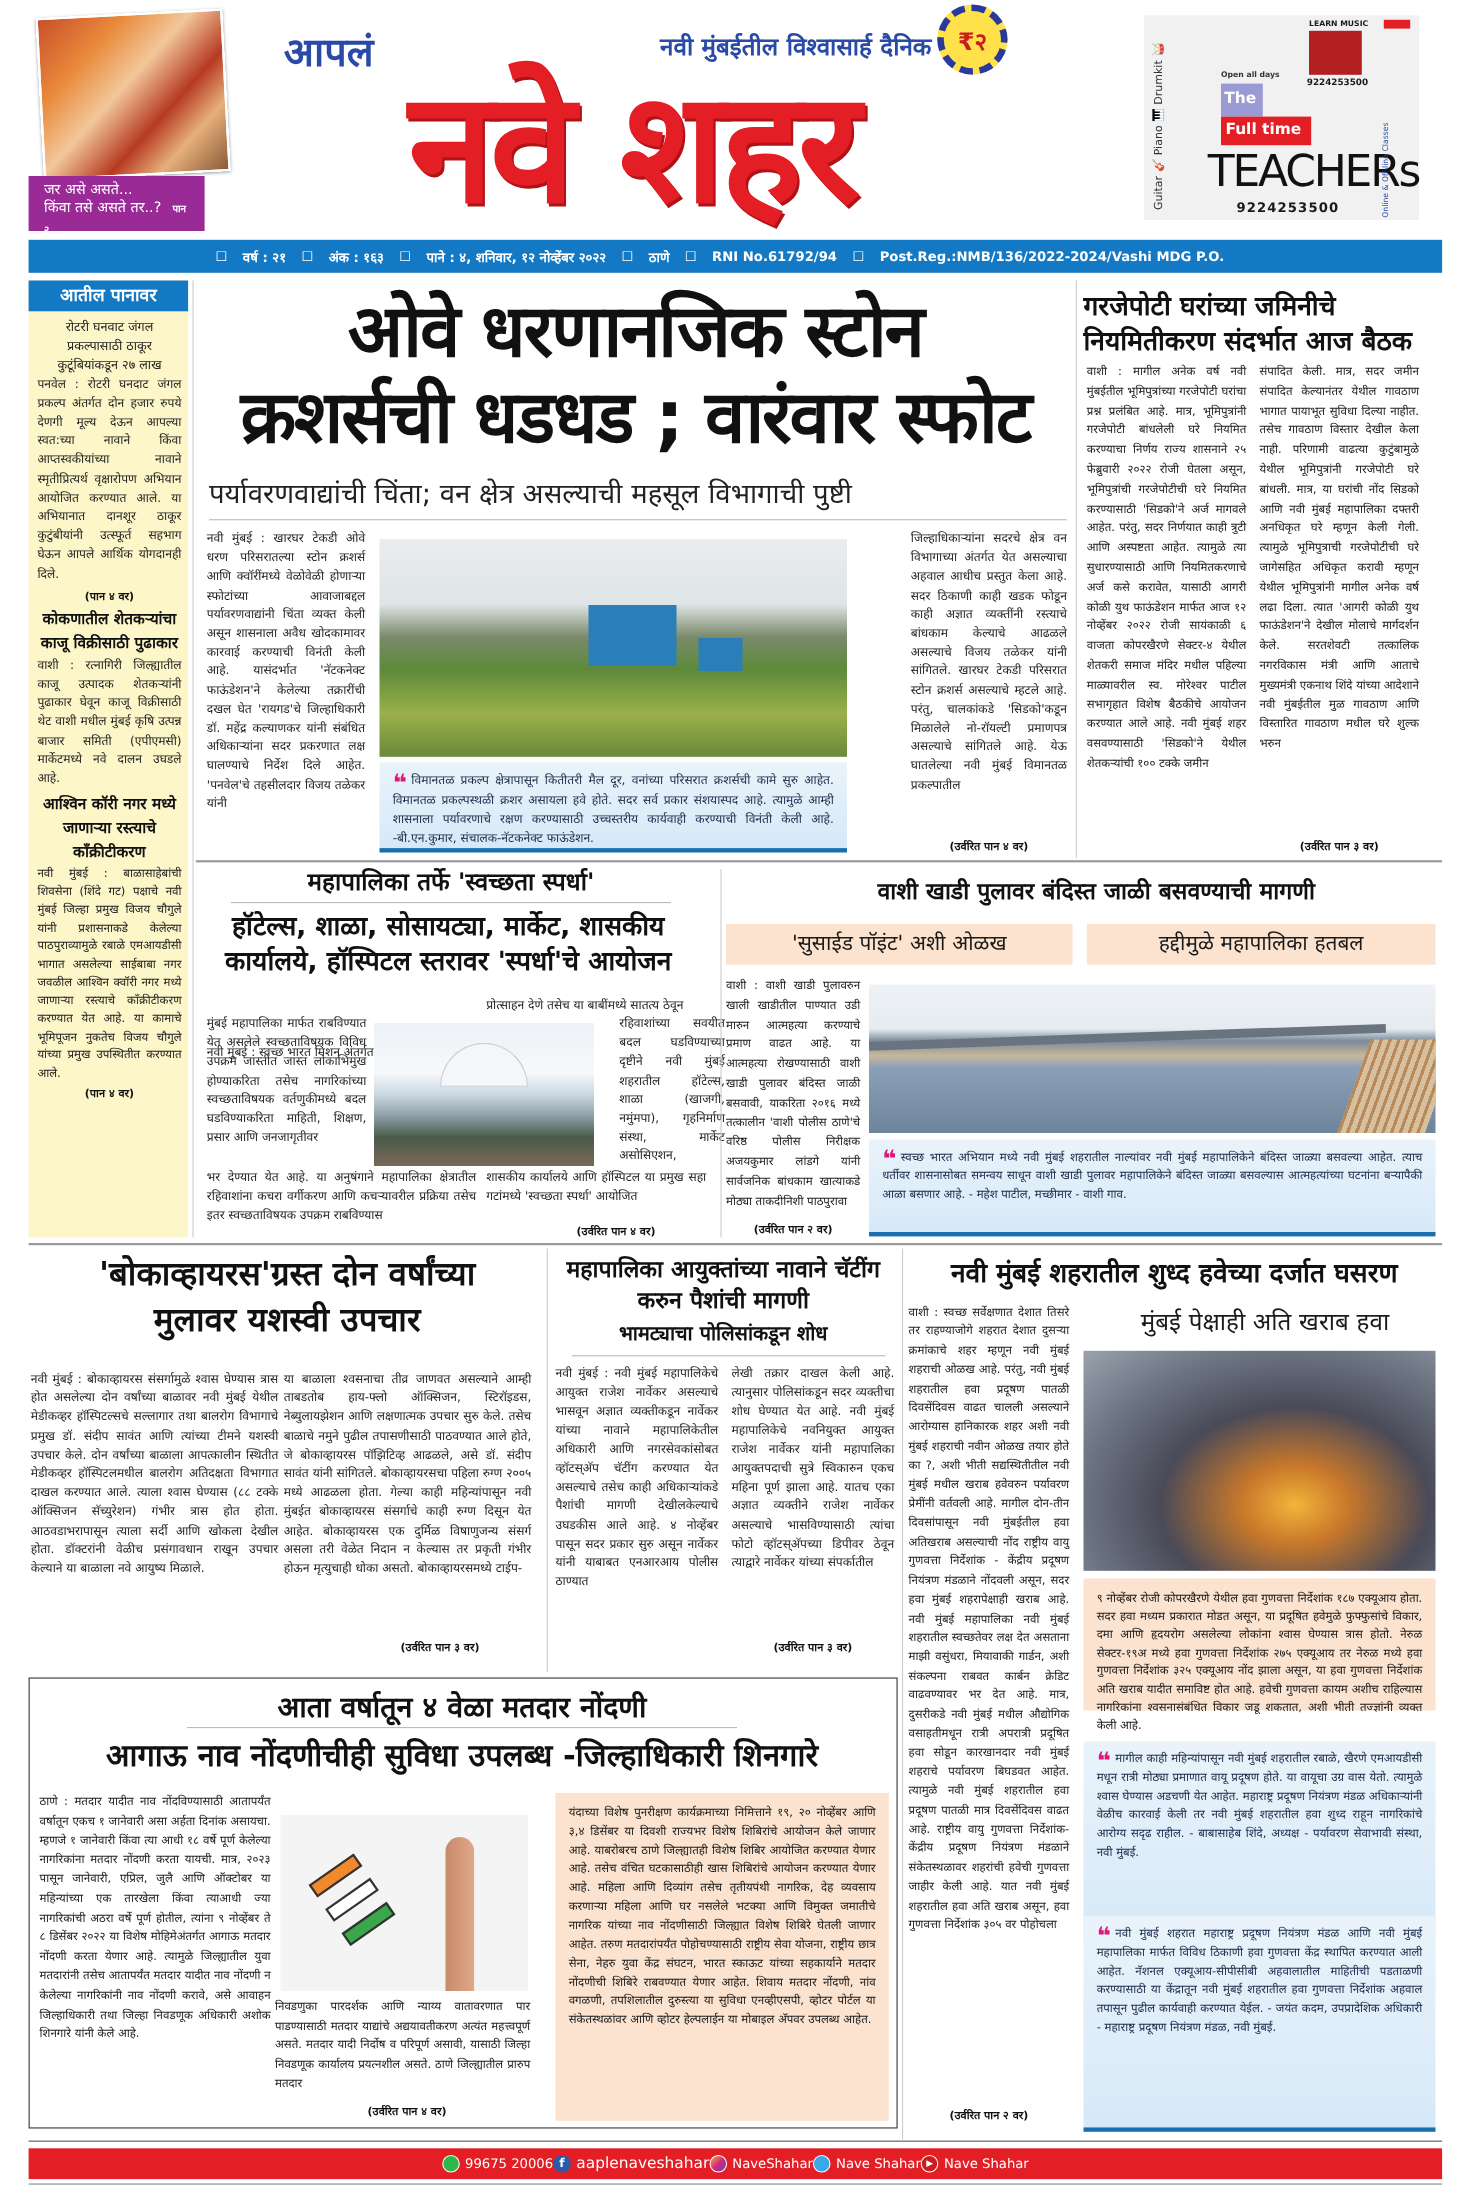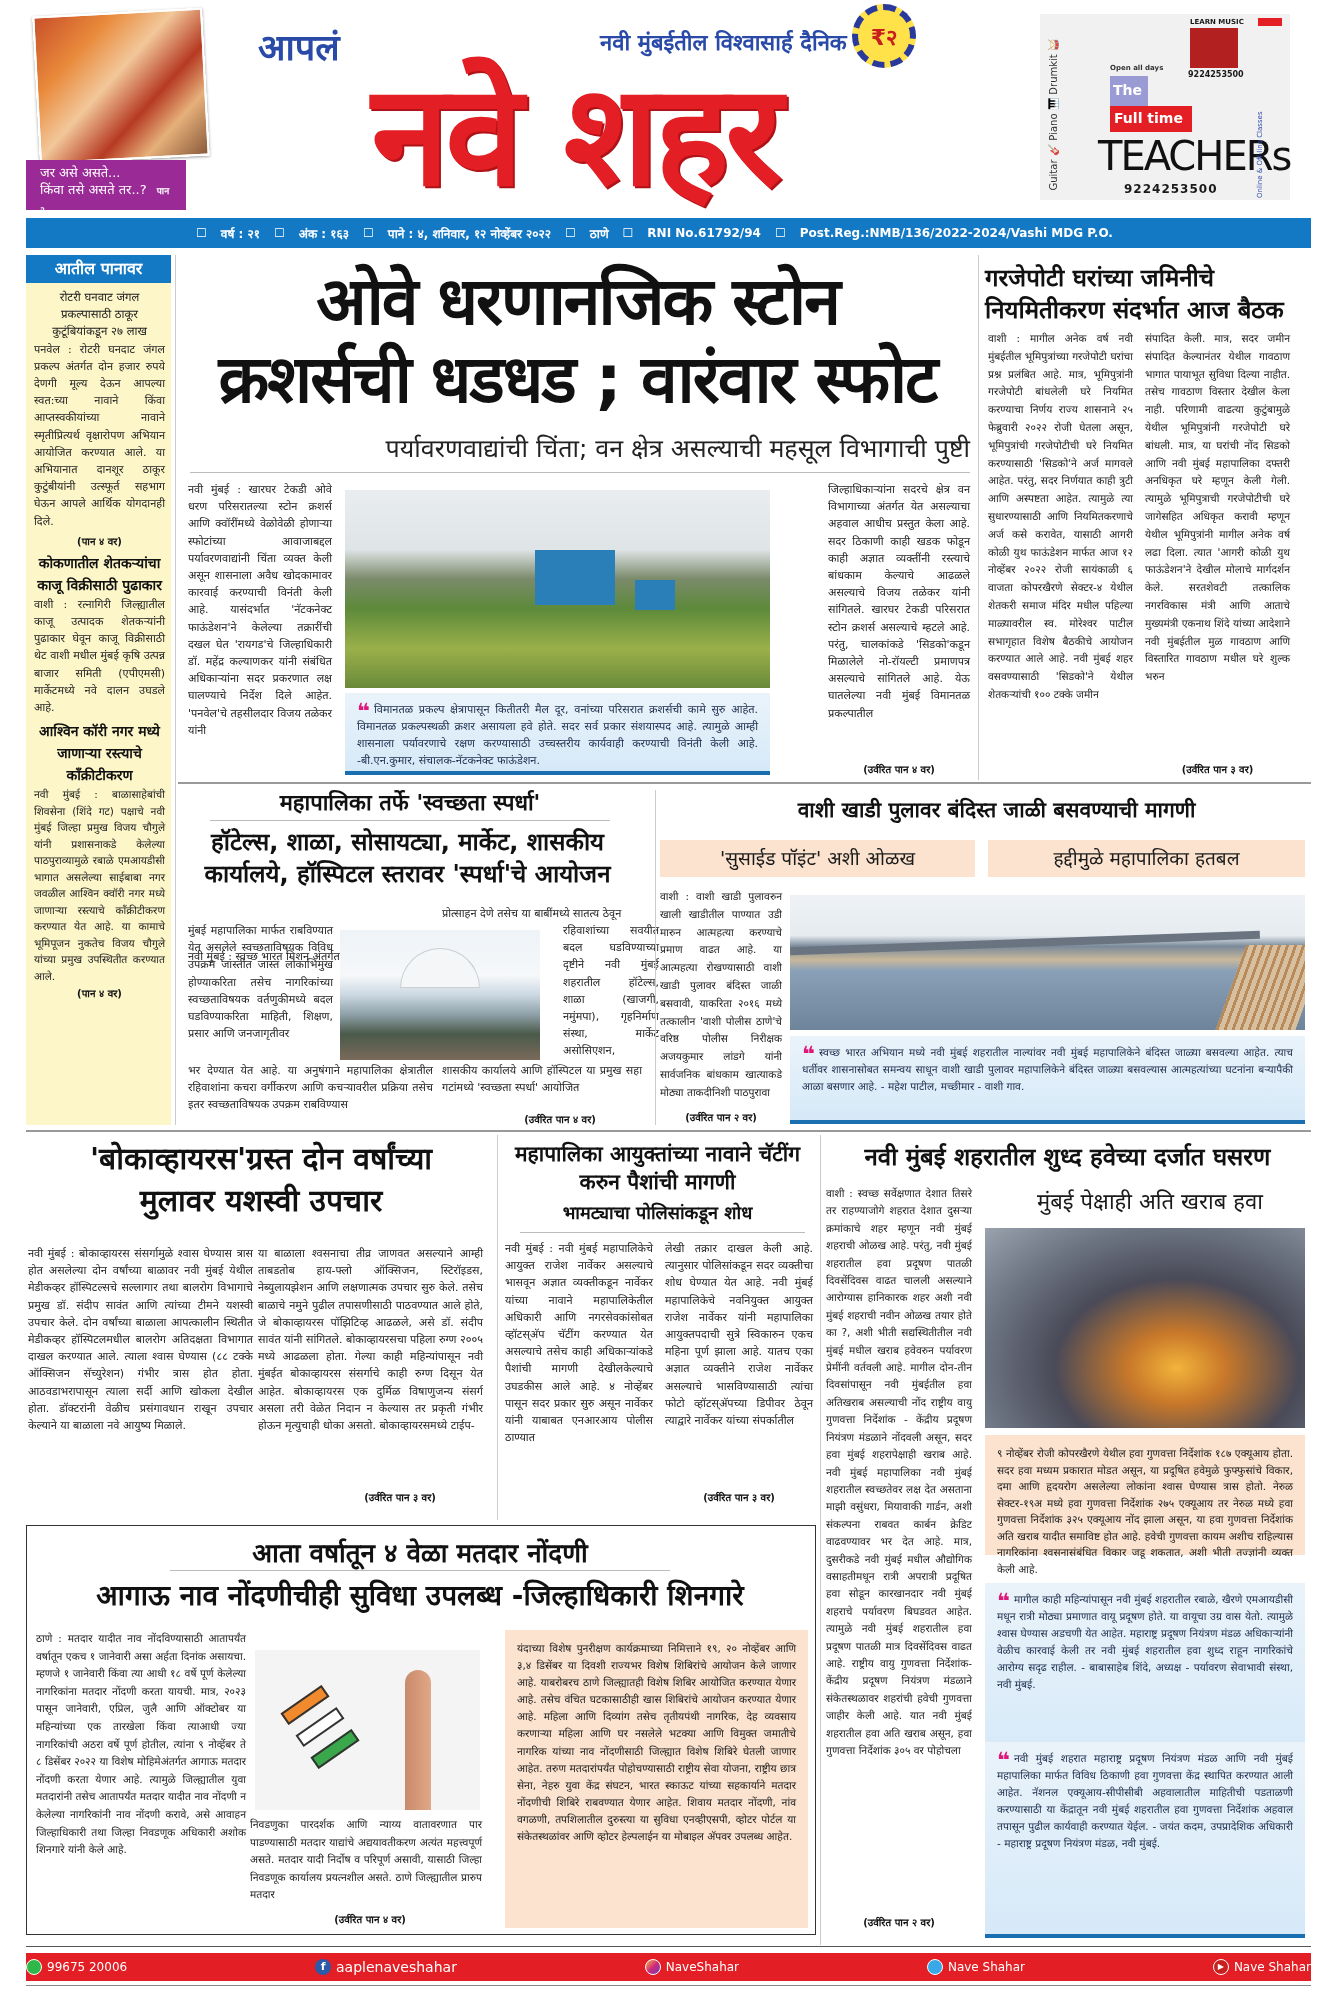"पर्यावरणवाद्यांची चिंता; वन क्षेत्र" div.abs { text-align: right -> left }
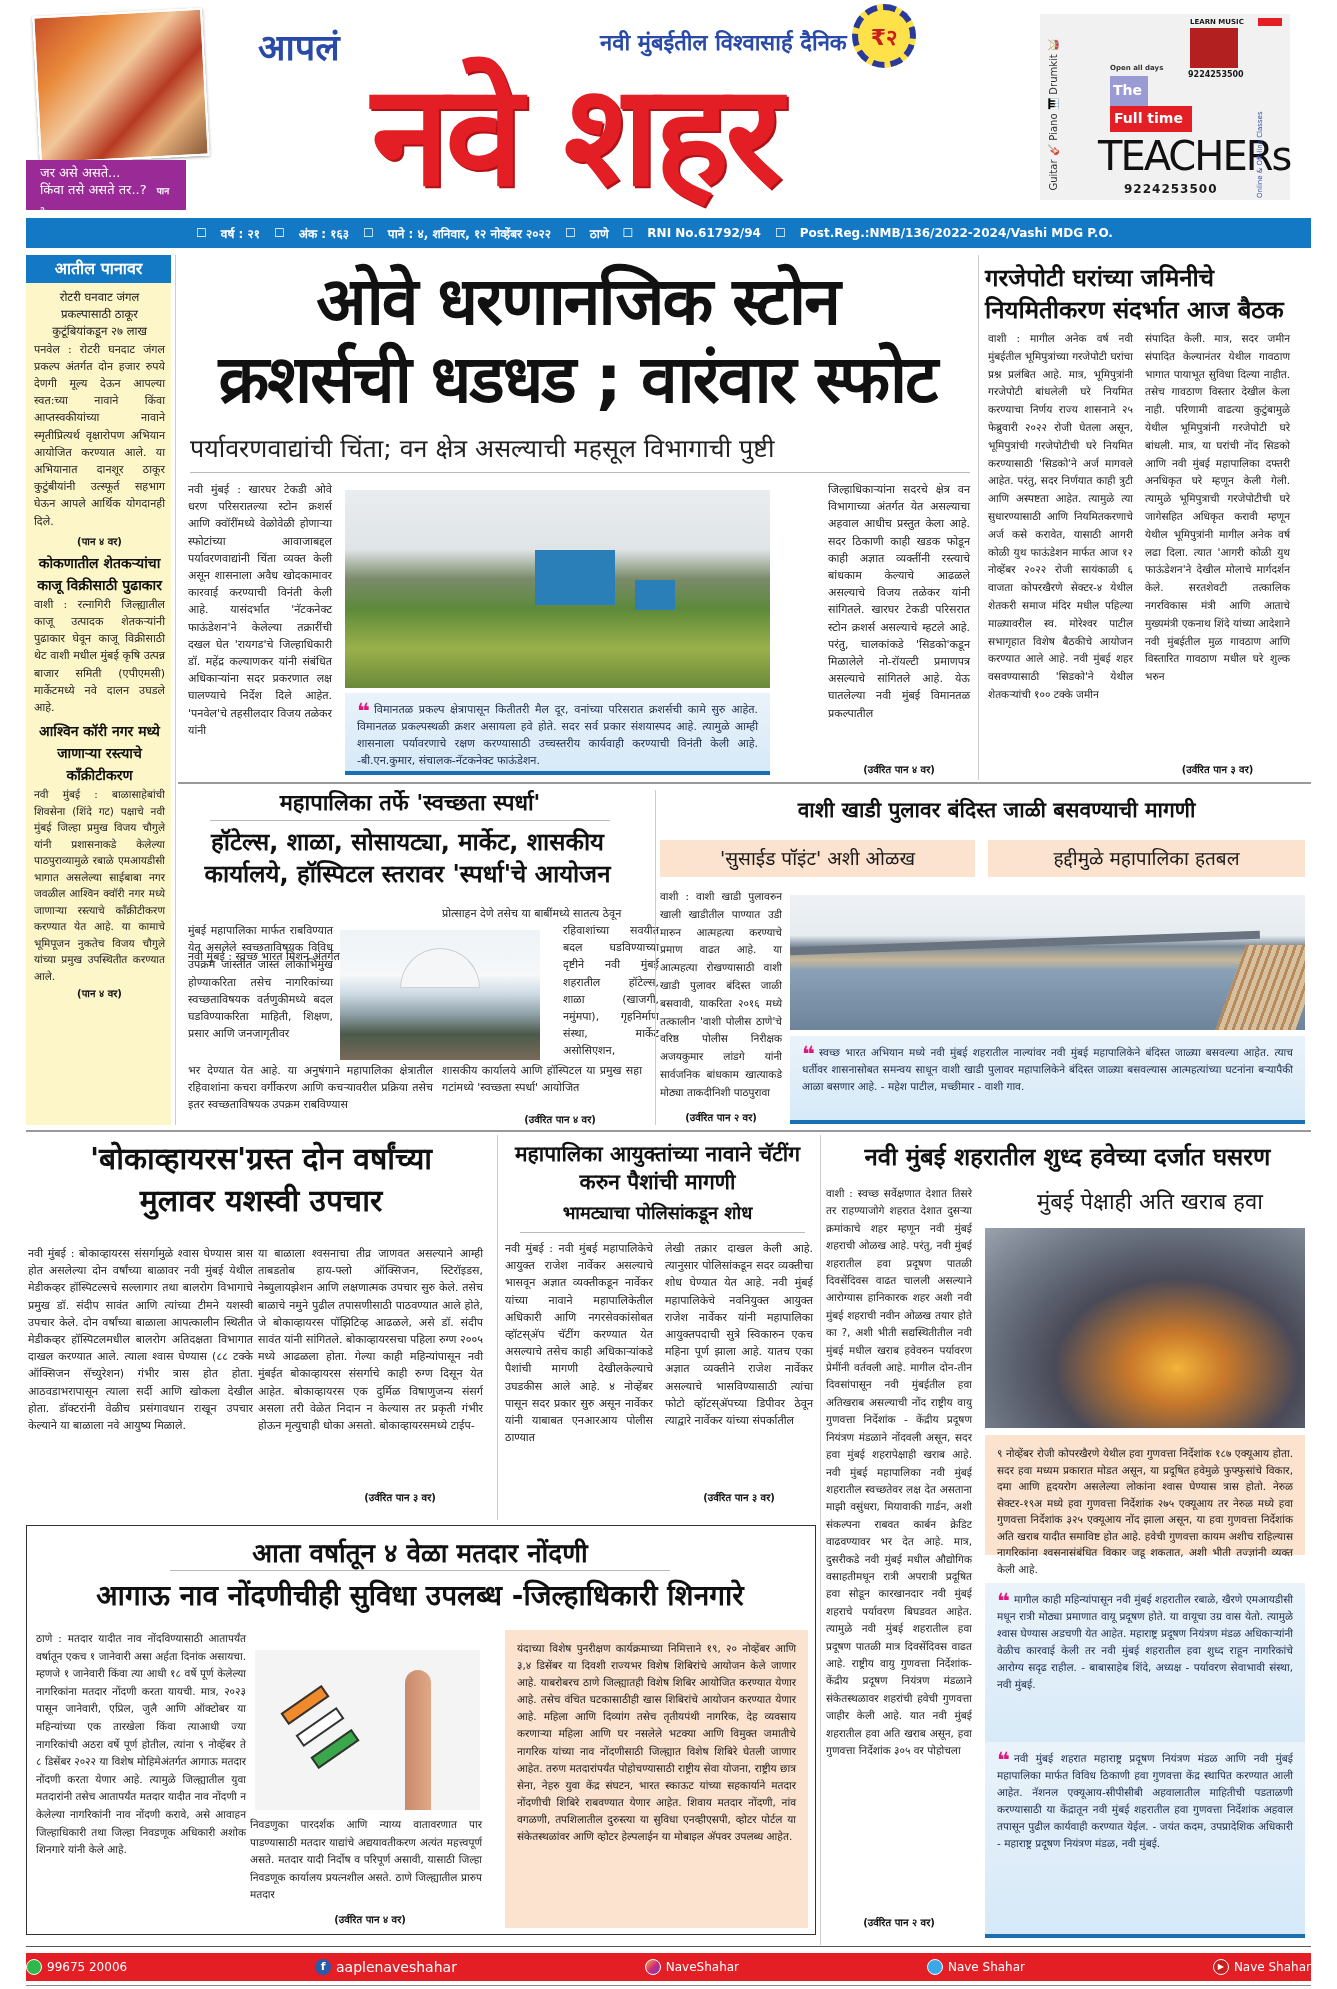"99675 20006" div.abs { justify-content: space-between -> center }
